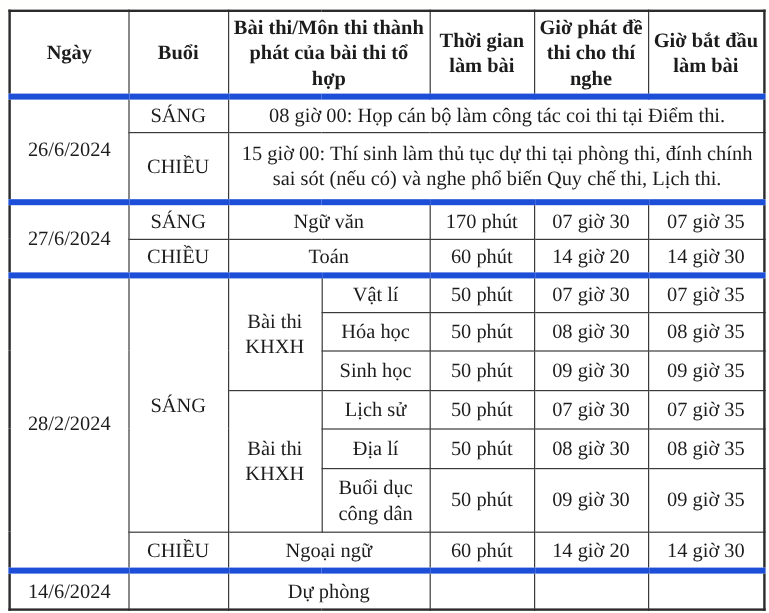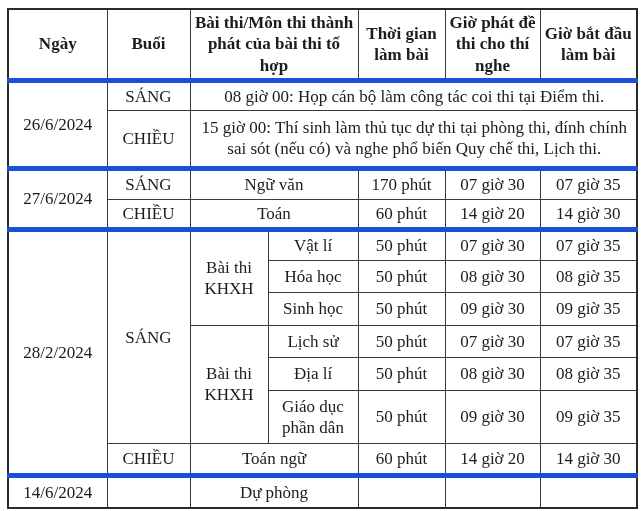"Giáo dục phần dân" td { text: Giáo dục phần -> Buổi dục công }
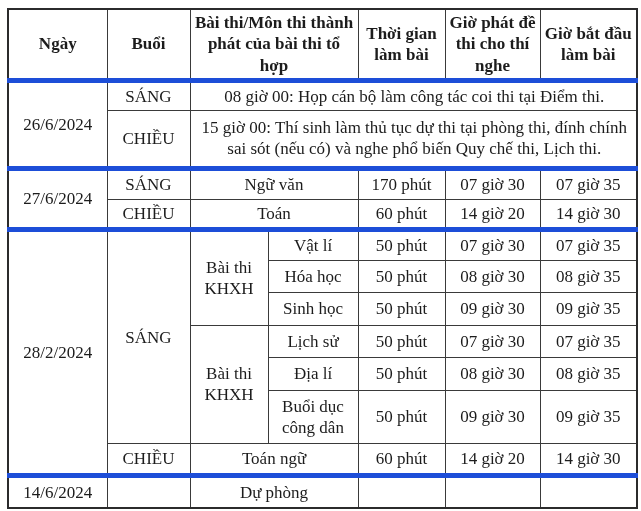"Toán ngữ" td { text: Toán -> Ngoại }
